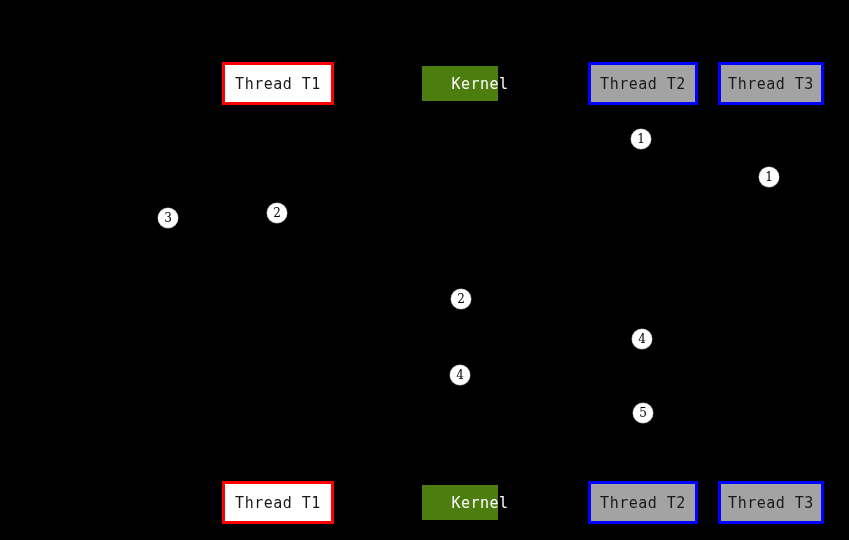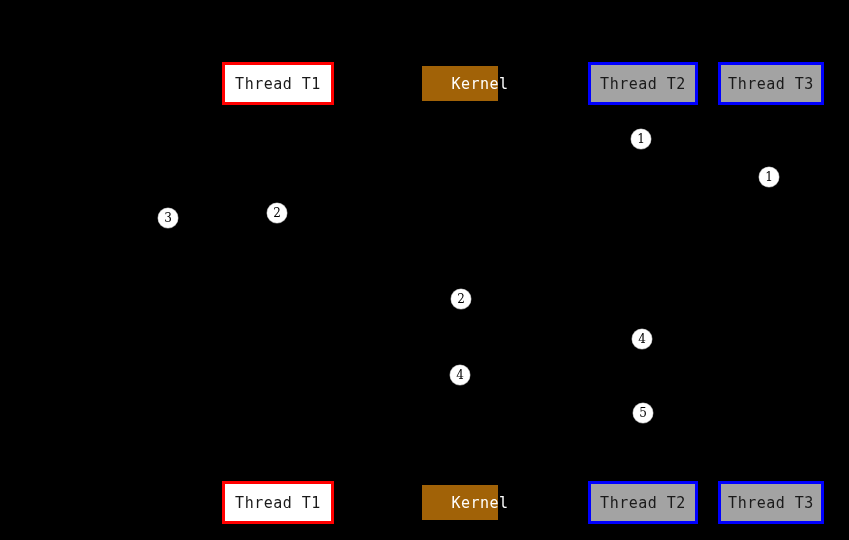"Kernel" .box.kernel { background: #a16207 -> #4d7c0f }
